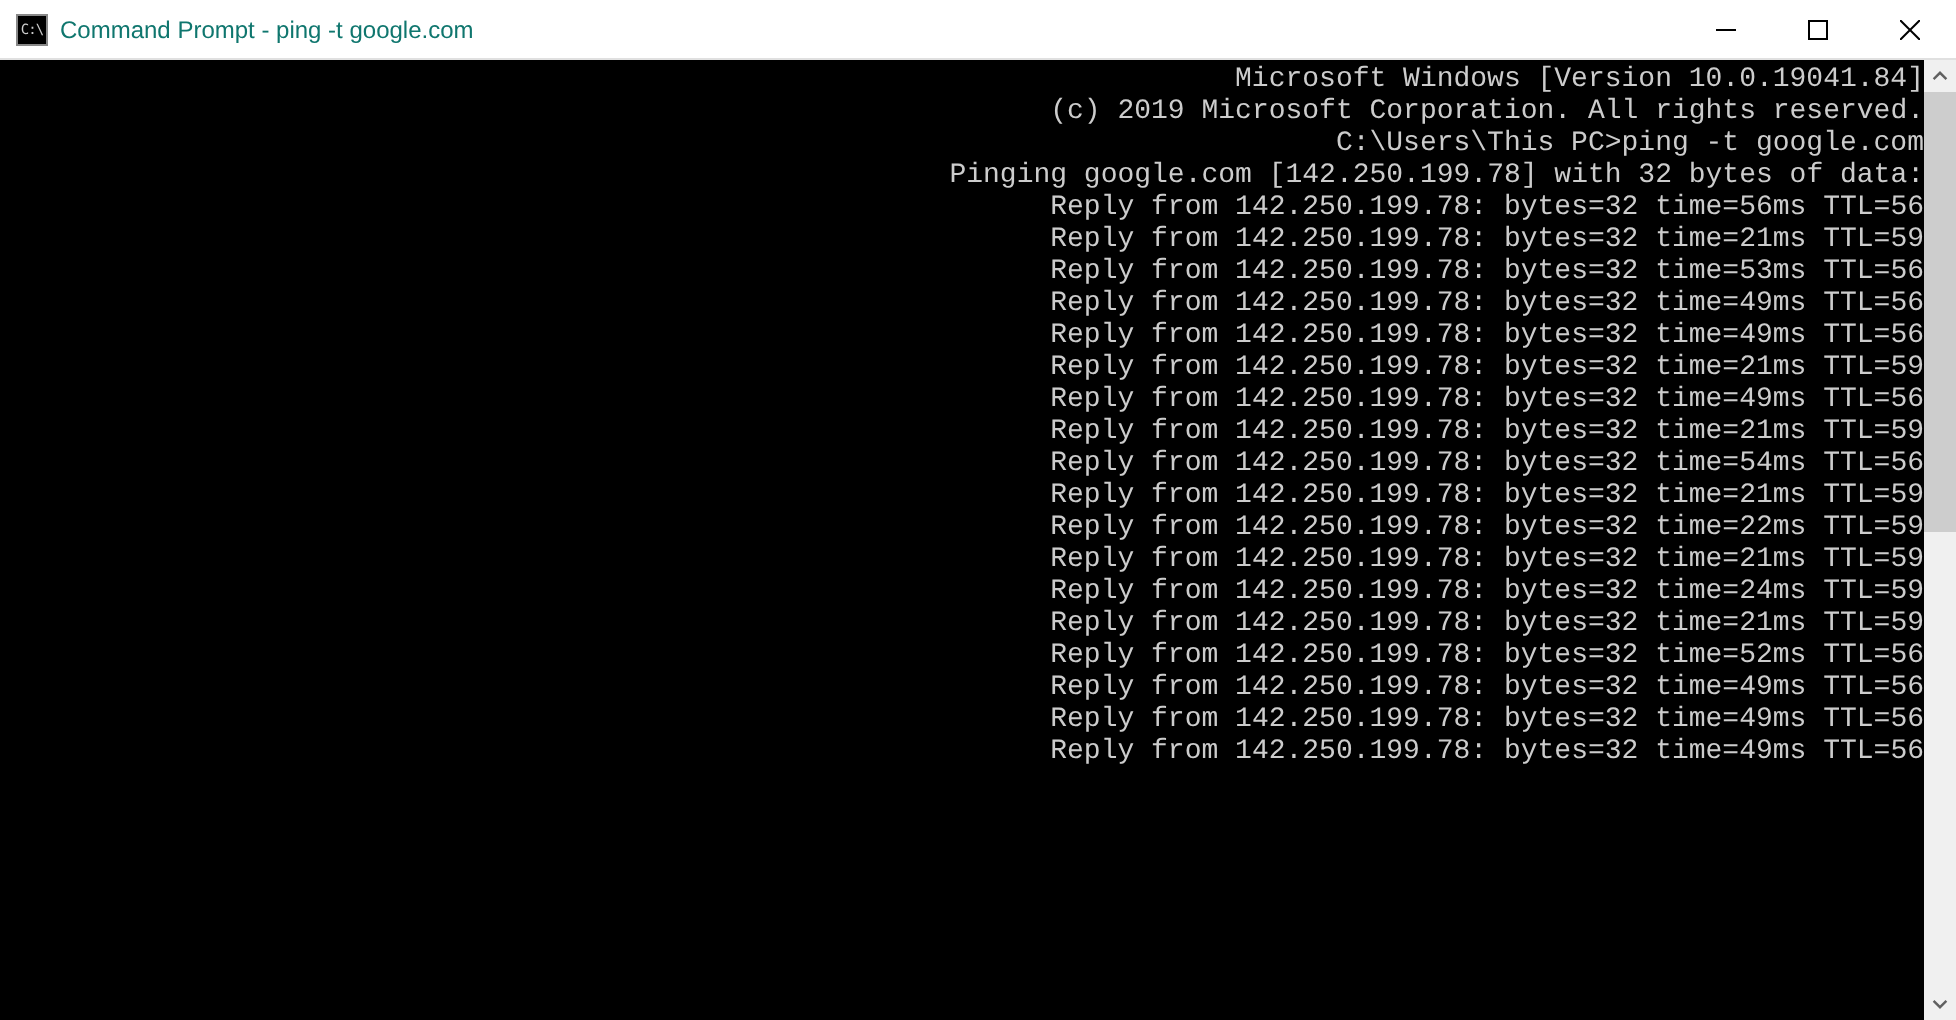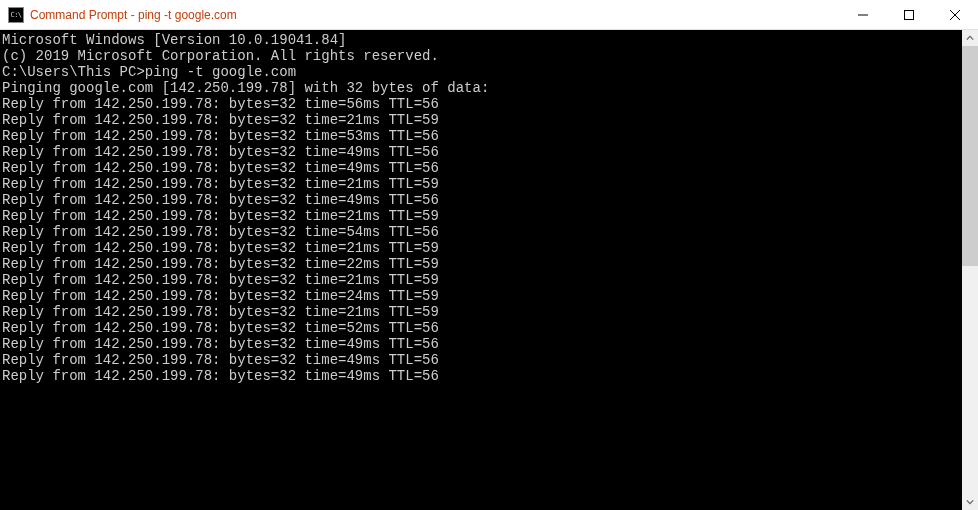"Command Prompt - ping -t" .titlebar-title { color: #c2410c -> #0f766e }
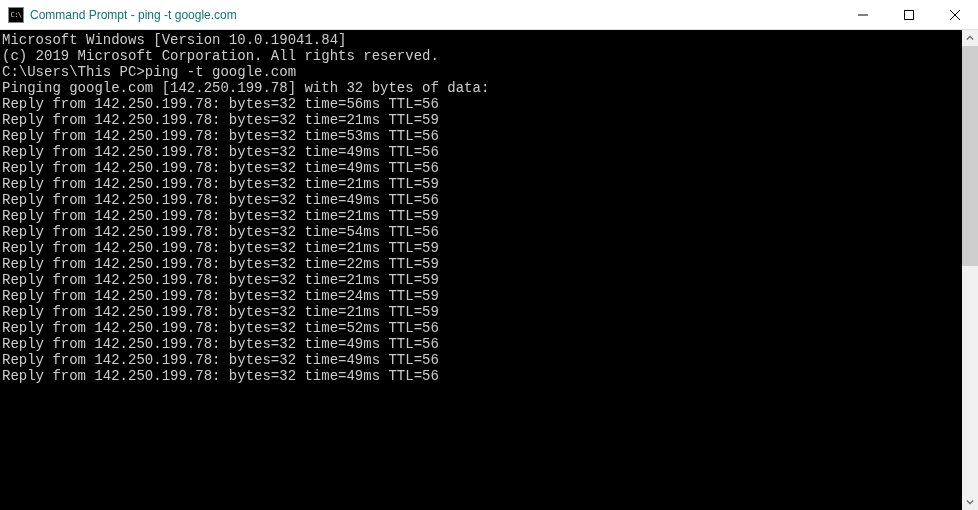"Microsoft Windows [Version" .terminal .line { text-align: none -> right }
